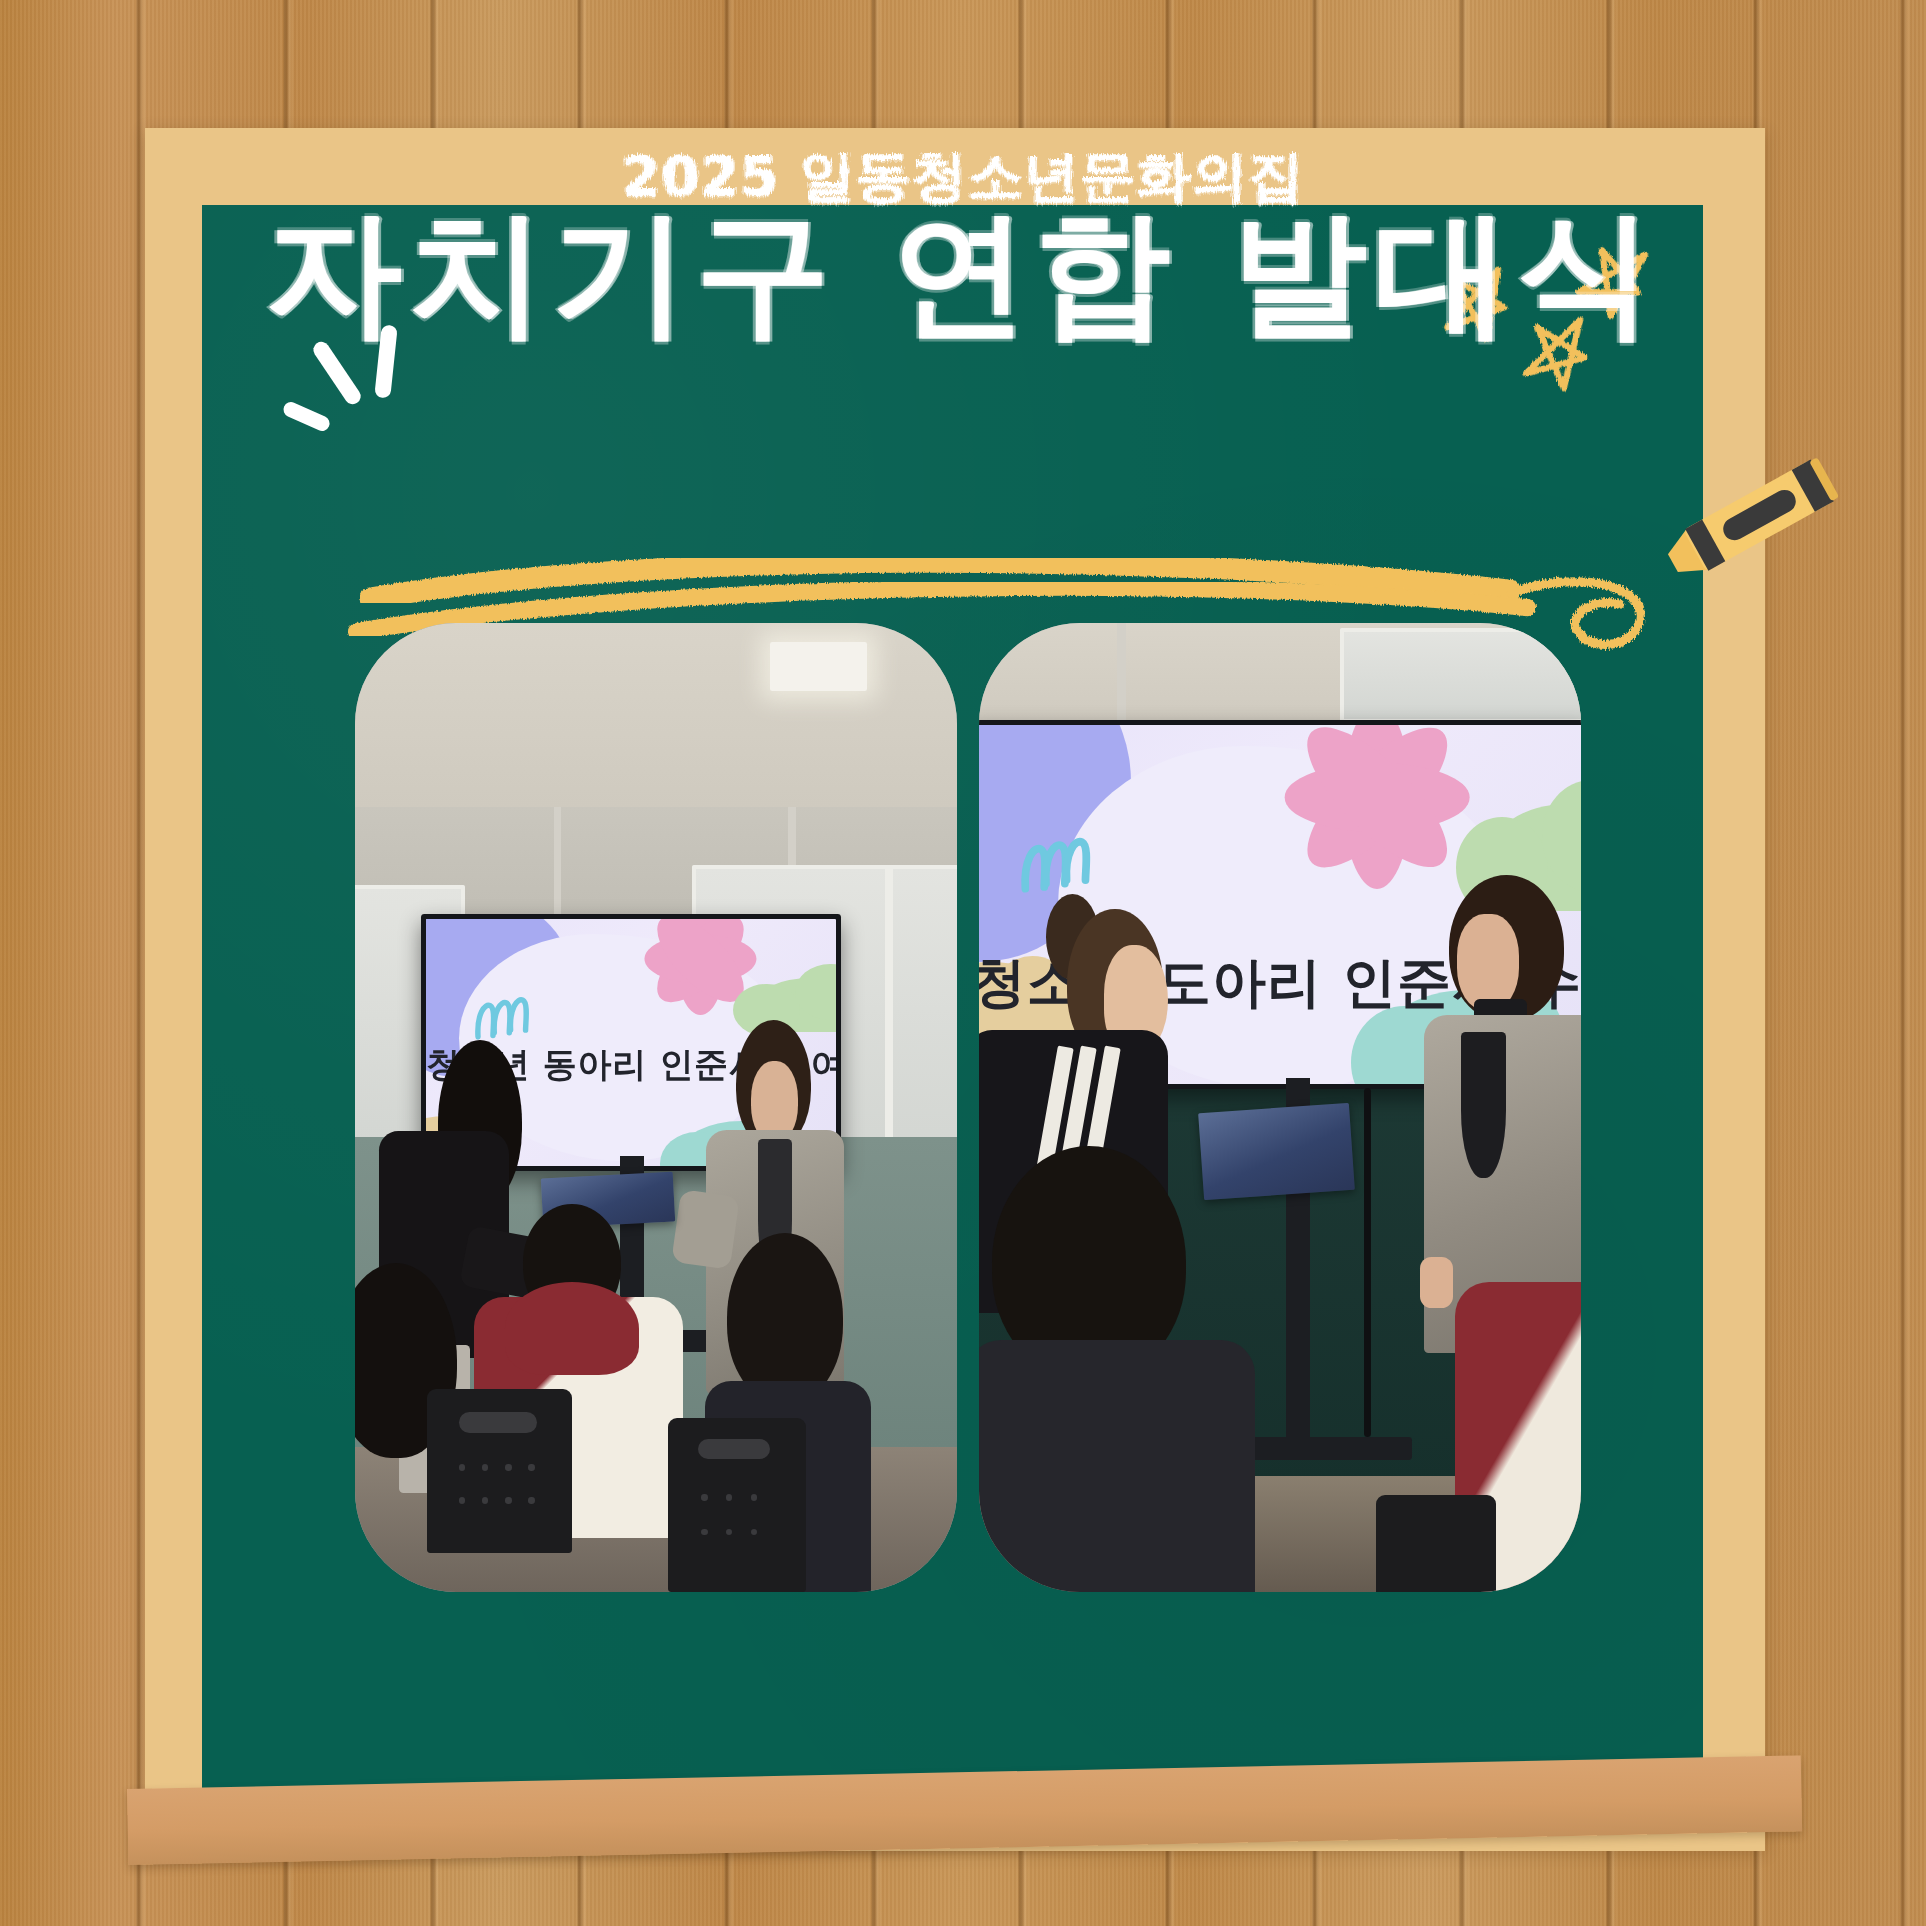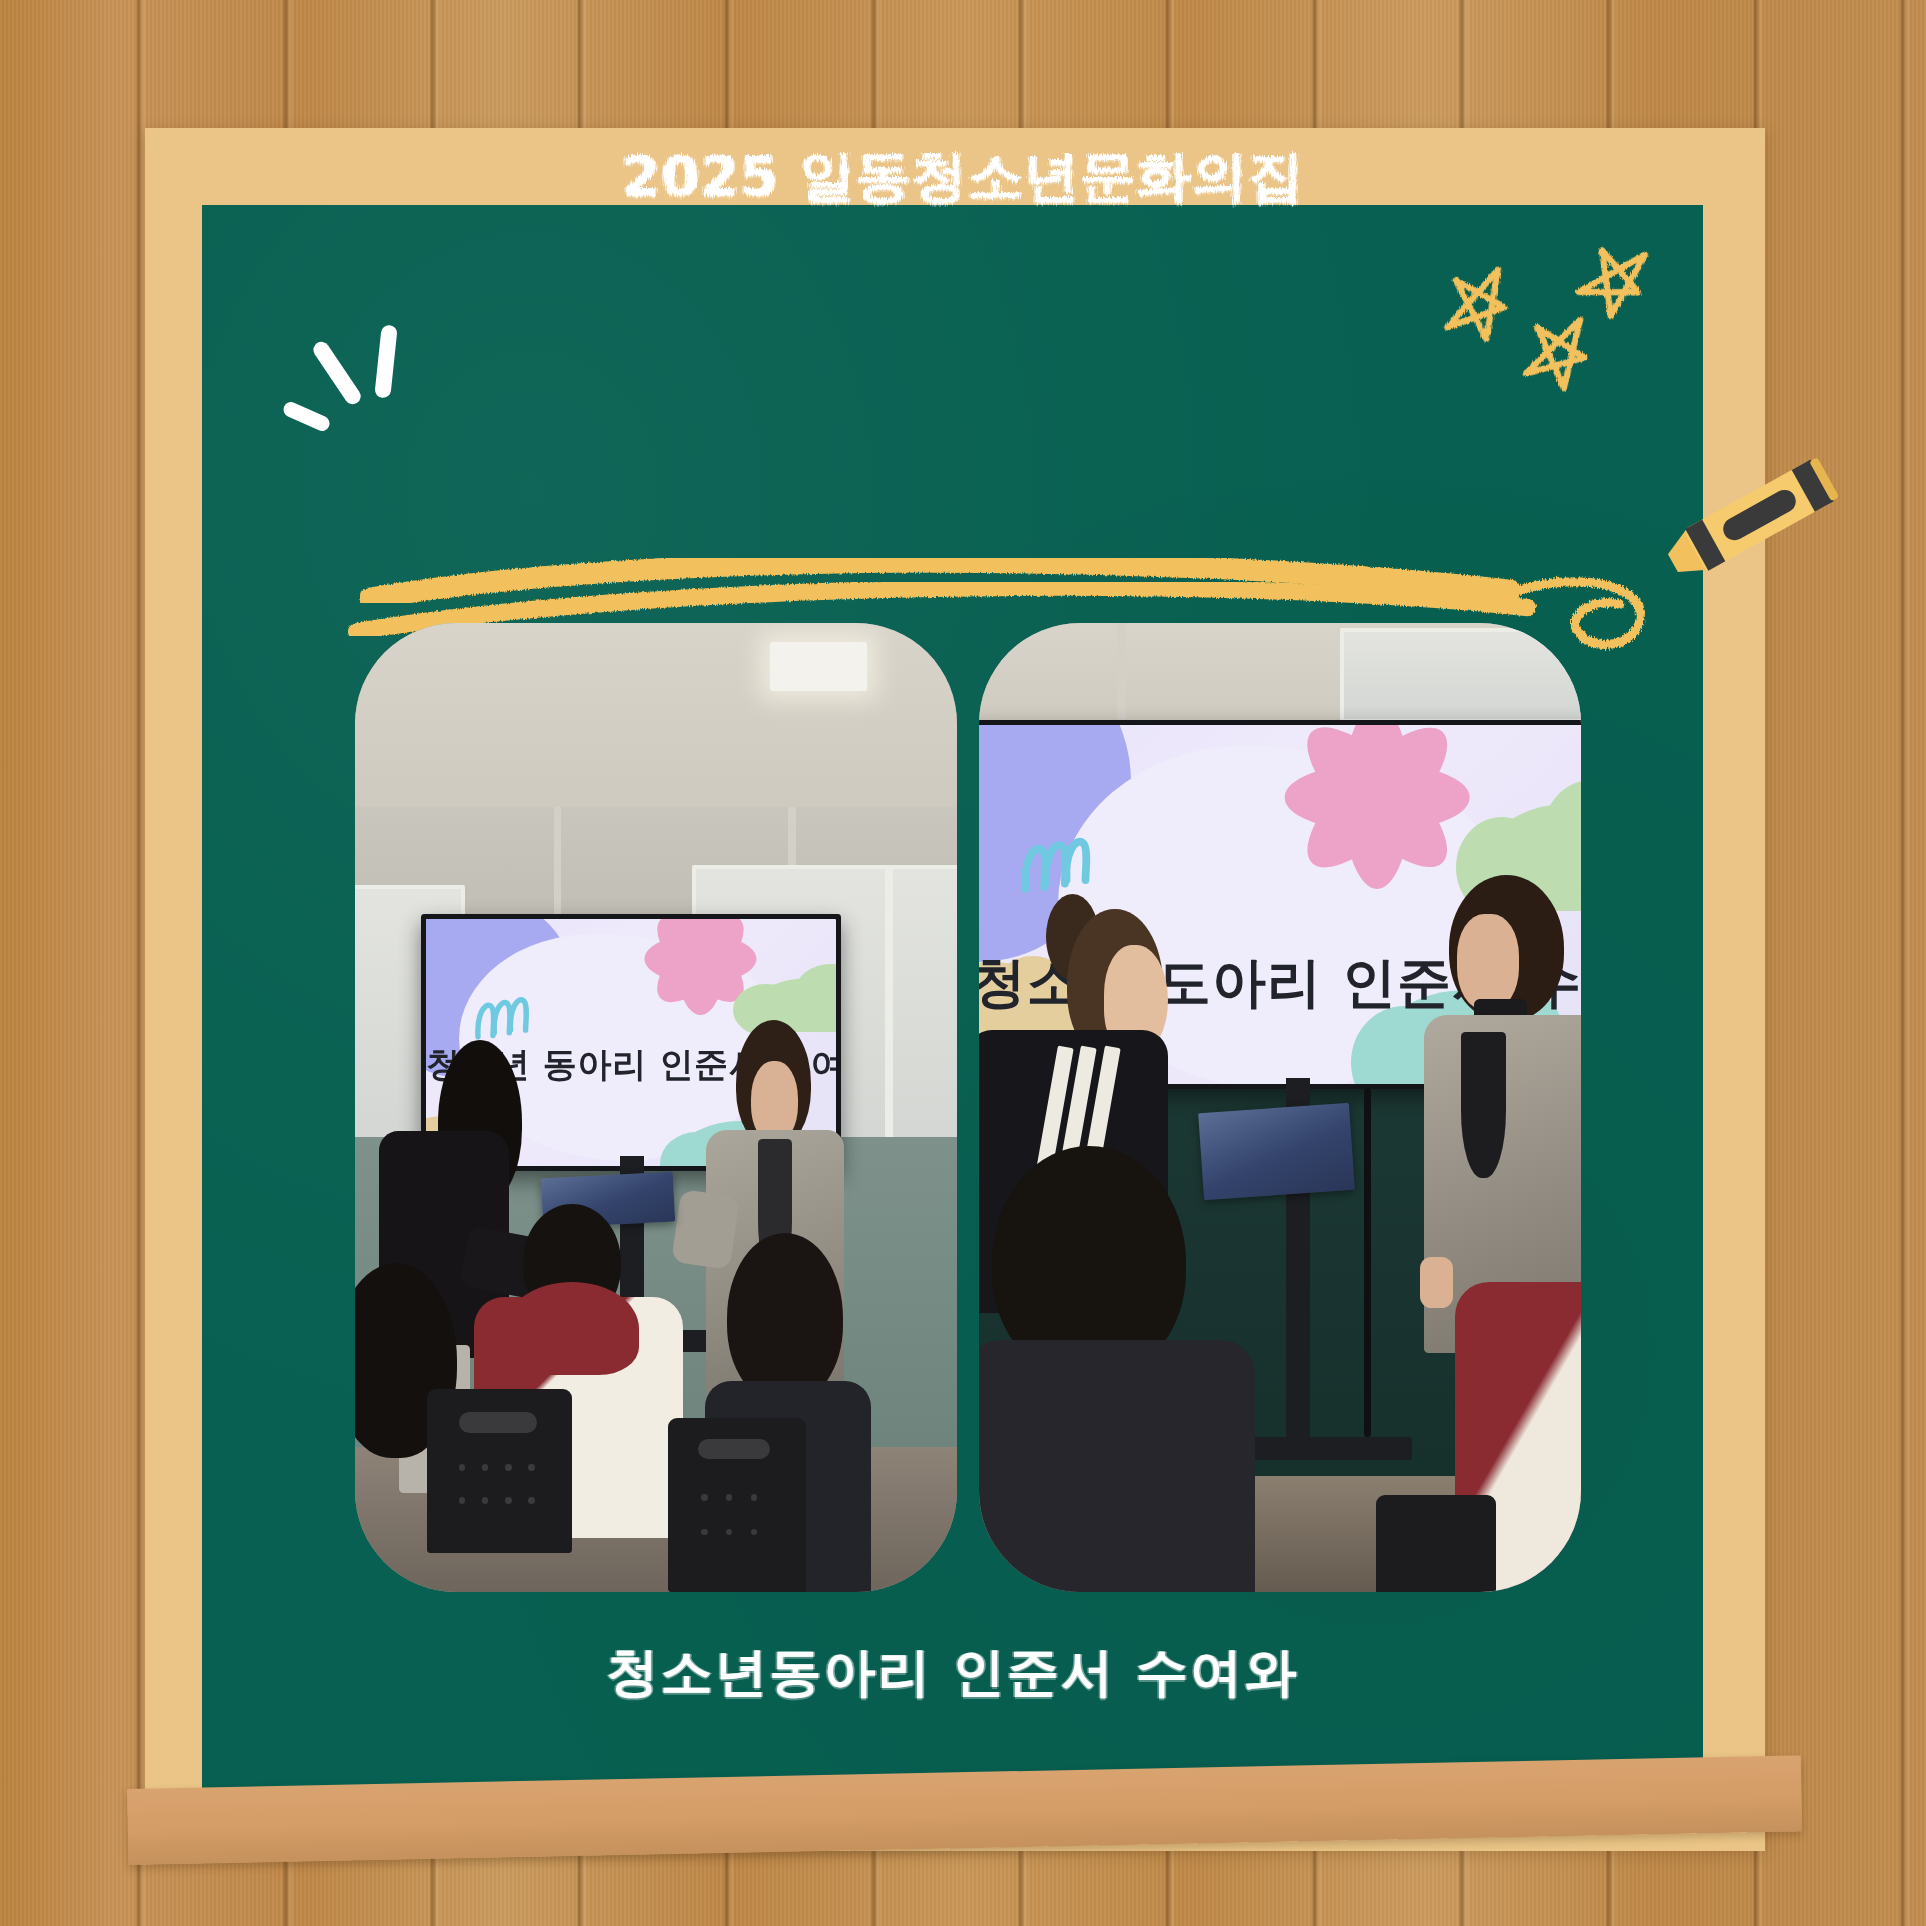"자치기구 연합 발대식" div.title { html: none -> <div>자치기구 연합 발대식</div> }
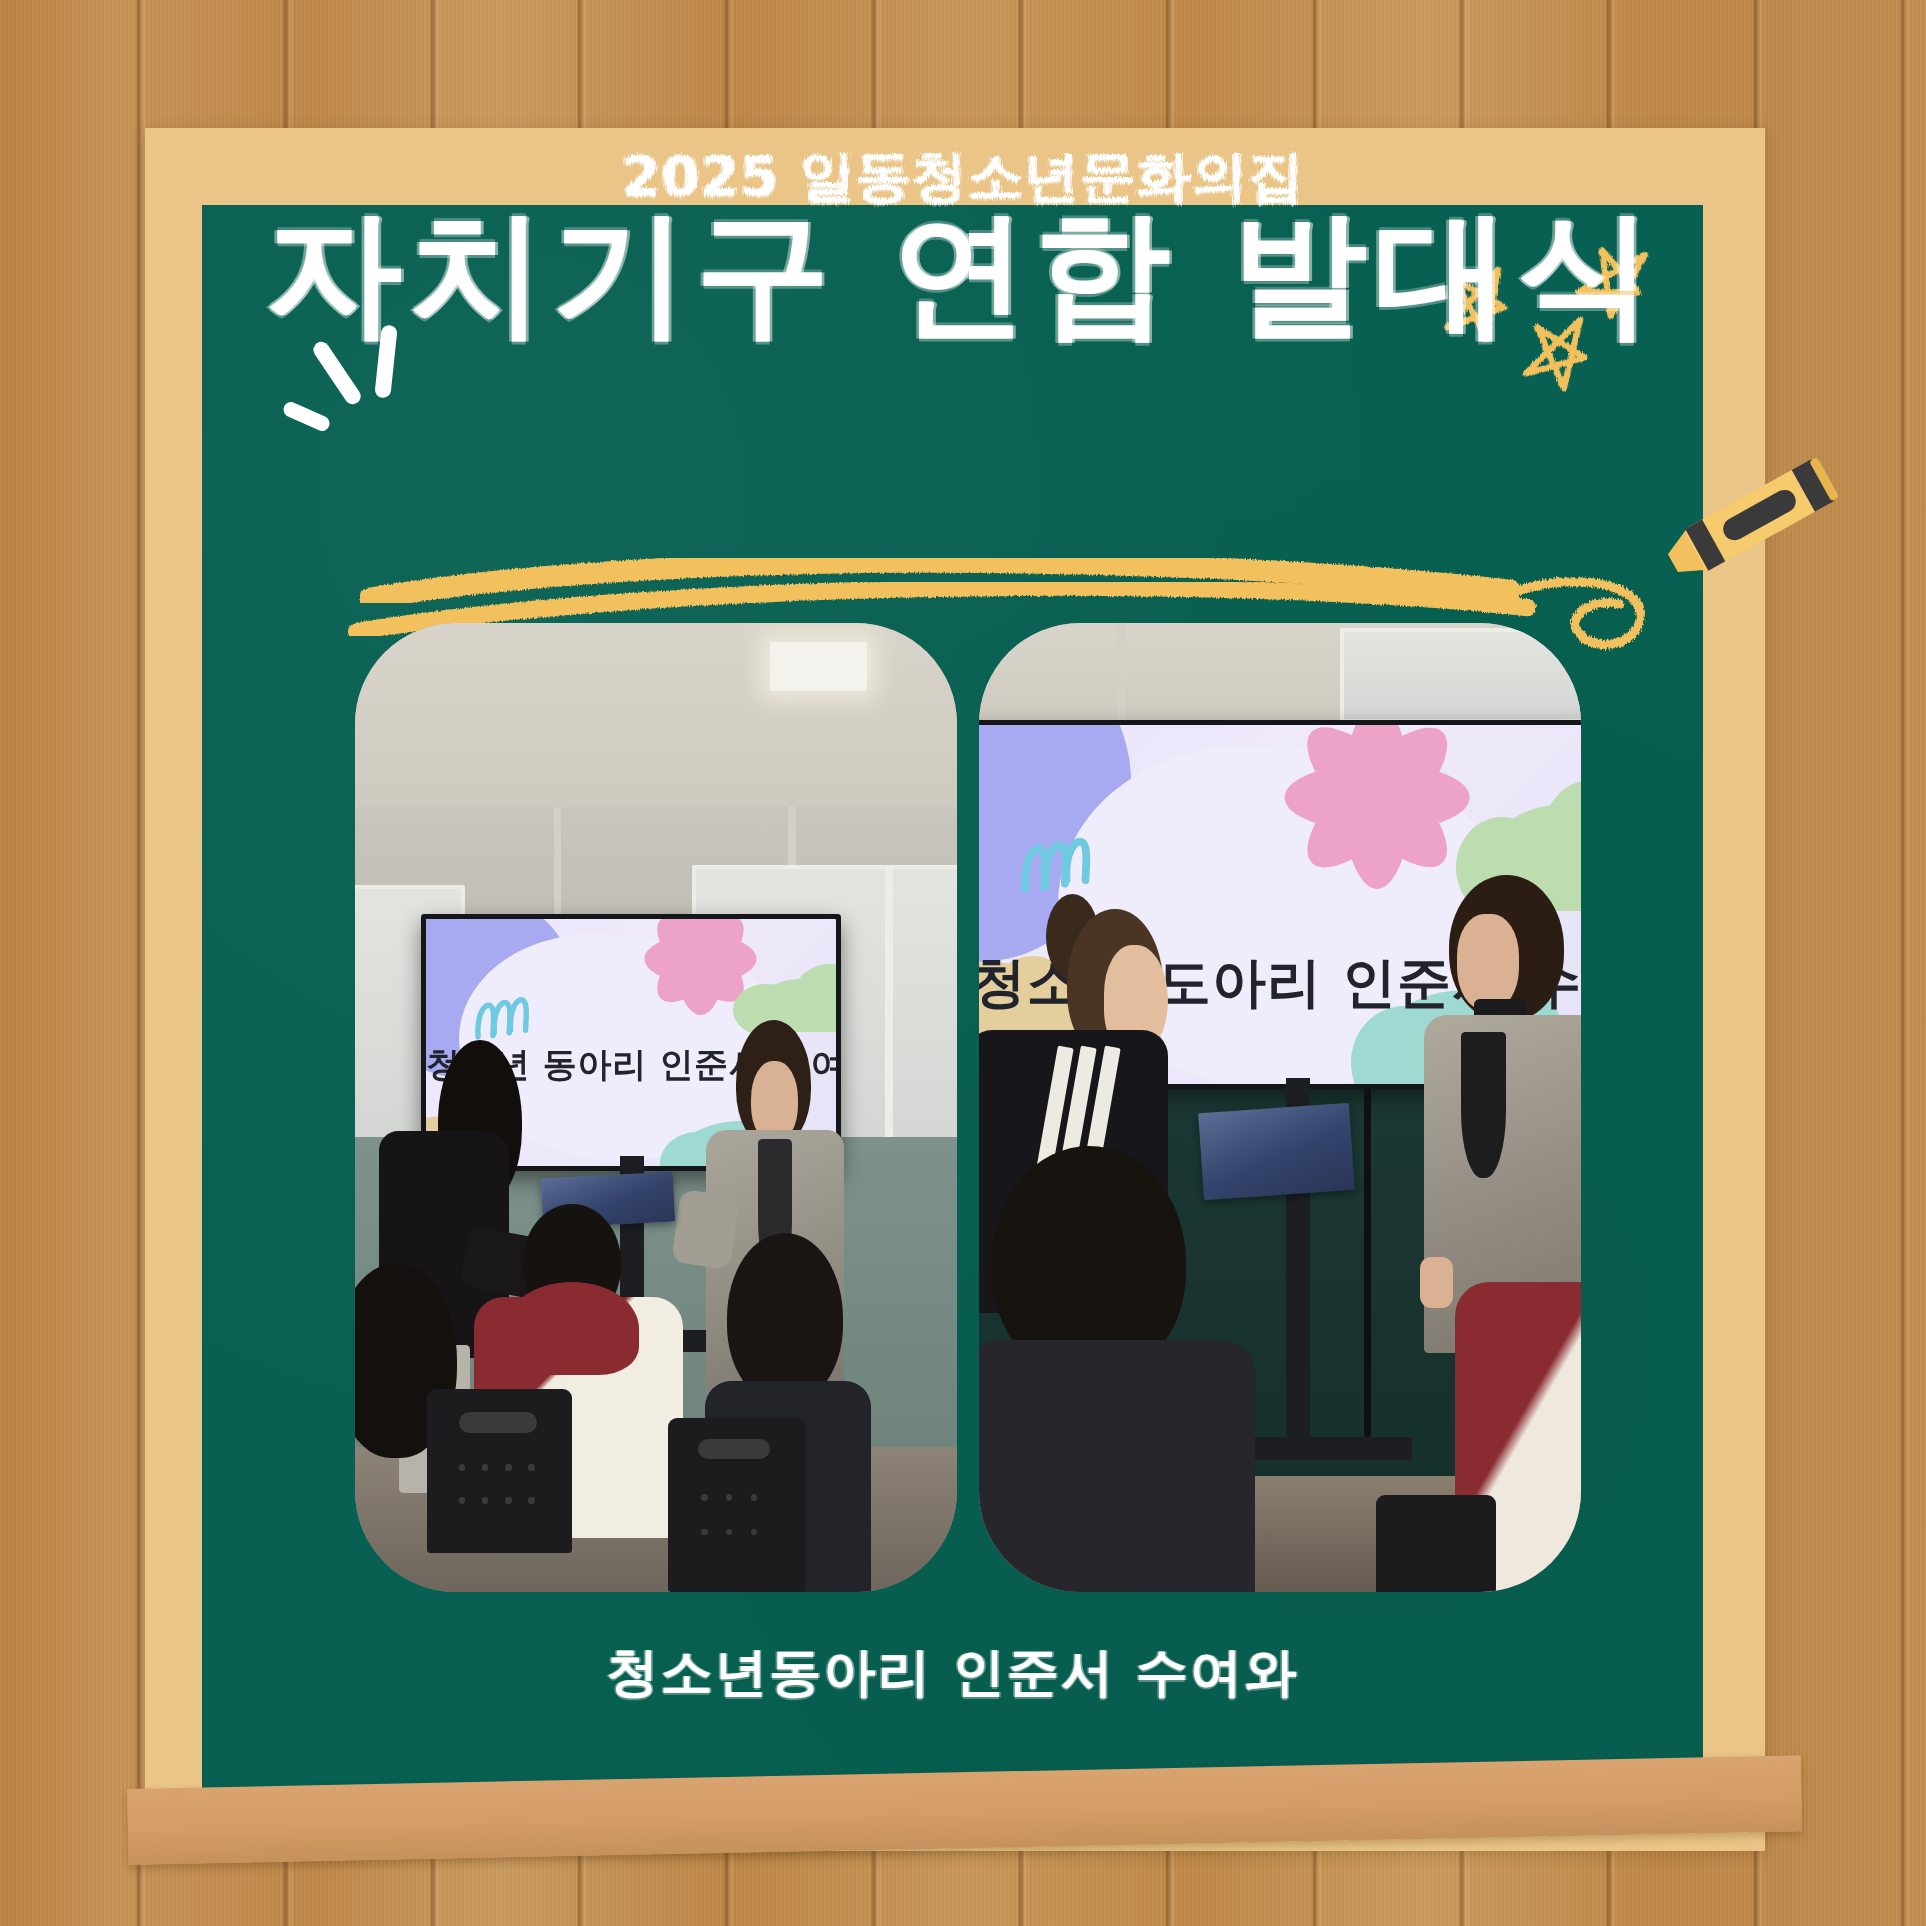"청소년동아리 인준서 수여와" div.cap2 { html: <div>청소년동아리 인준서 수여와</div> -> none }
